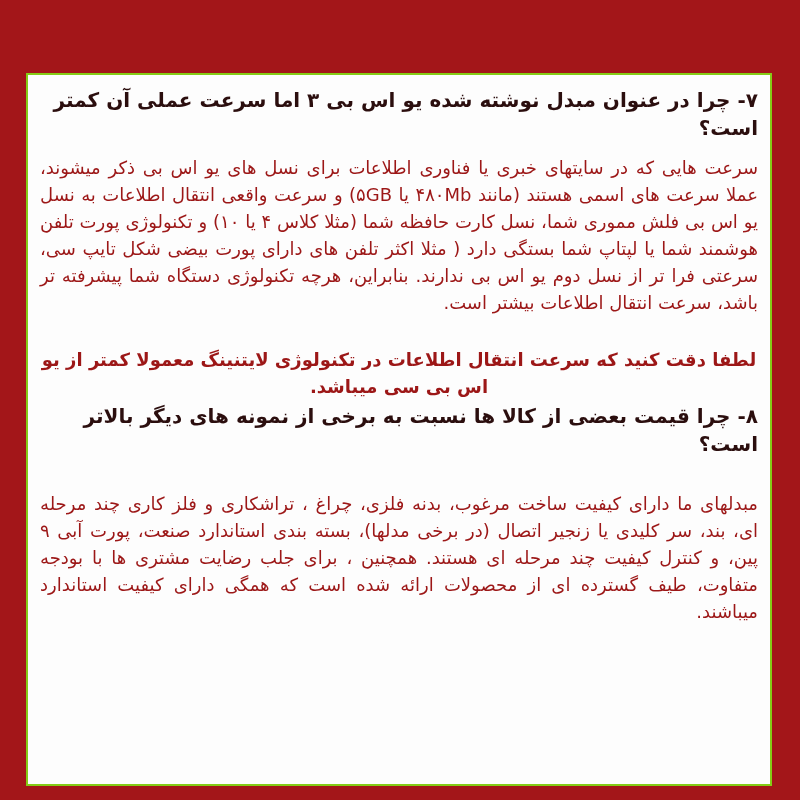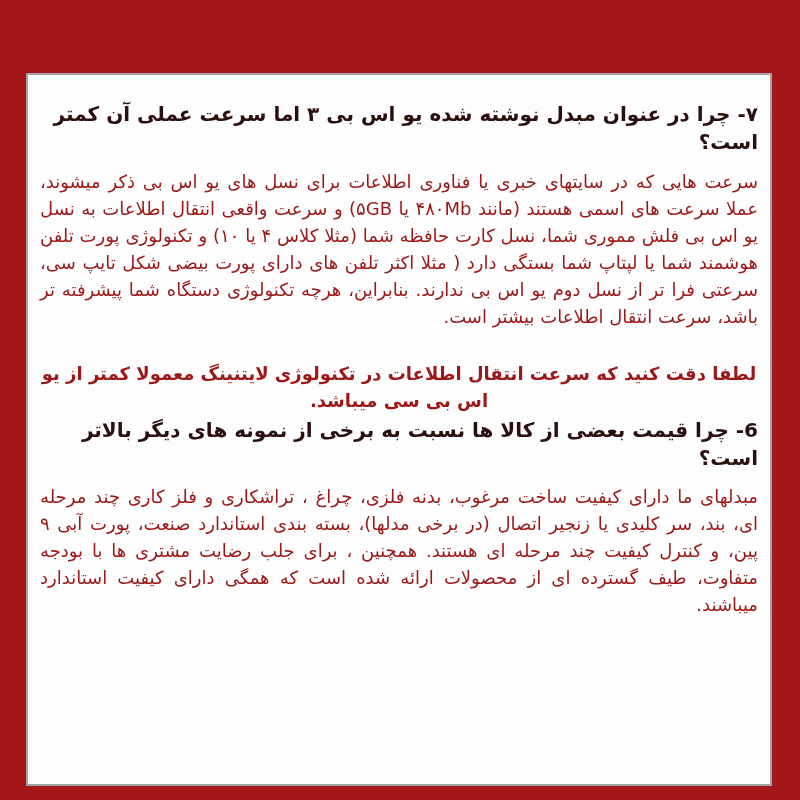"۷- چرا در عنوان مبدل" .panel { border: 2px solid #a3a3a3 -> 2px solid #84cc16; padding: 25px 12px 0 12px -> 11px 12px 0 12px }
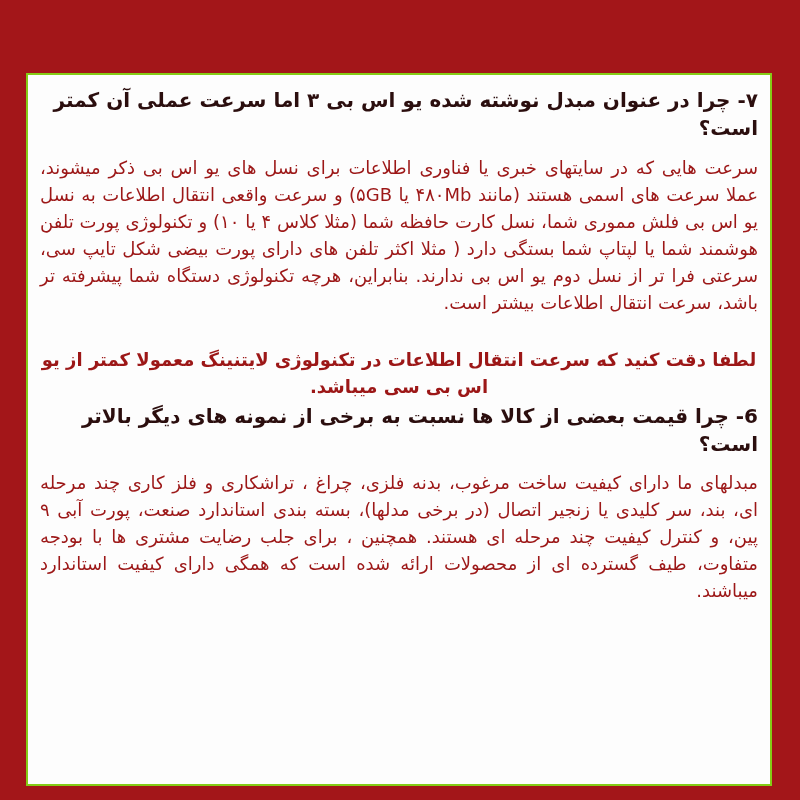"6- چرا قیمت بعضی از" p.question { text: 6- -> ۸- }
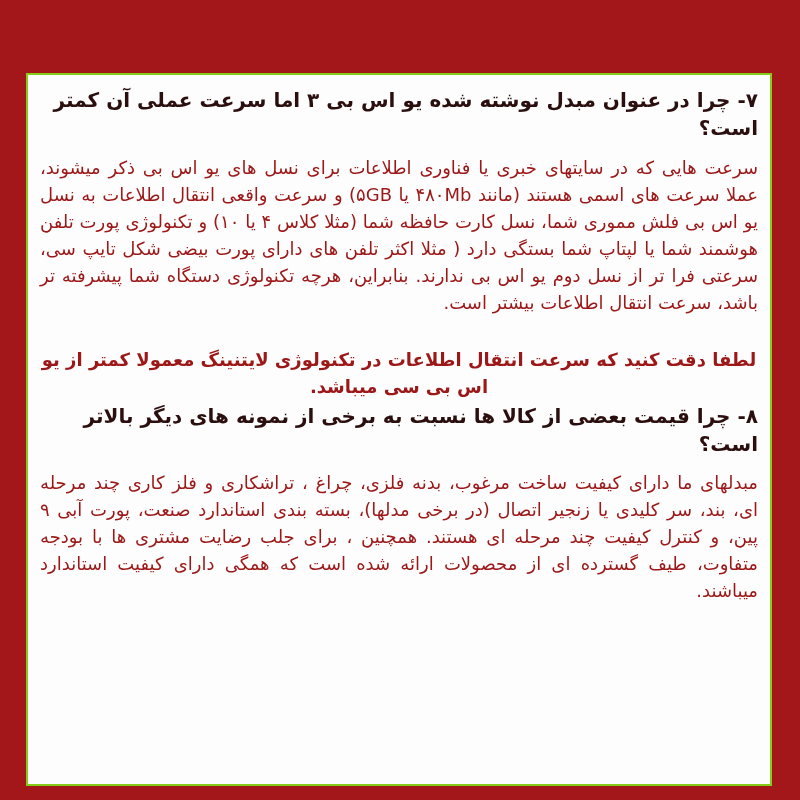"مبدلهای ما دارای کیفیت ساخت" .answer.spaced { margin-top: 11px -> 32px }
